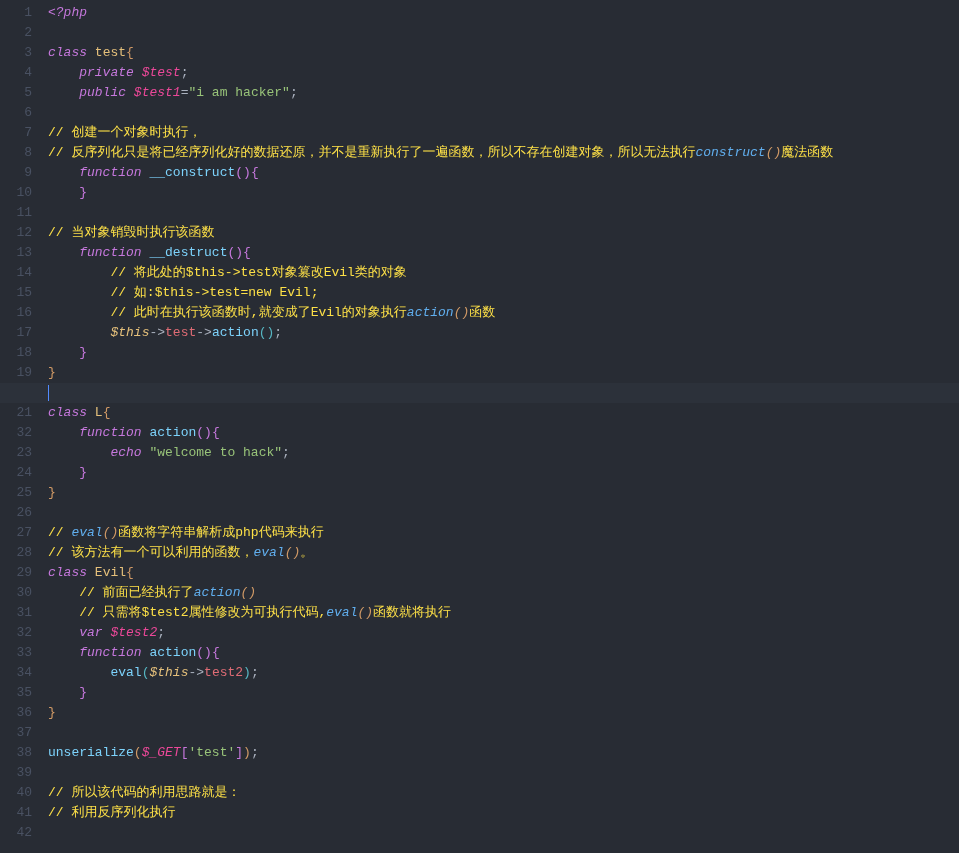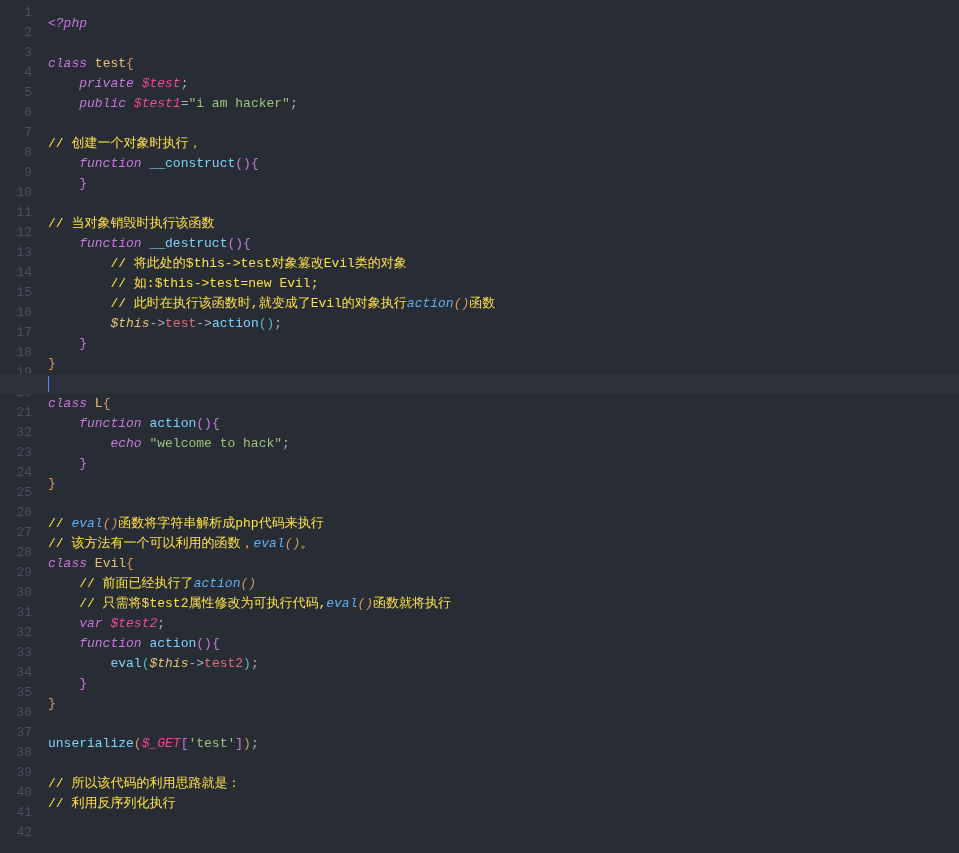"<?php" .code { padding-top: 14px -> 3px }
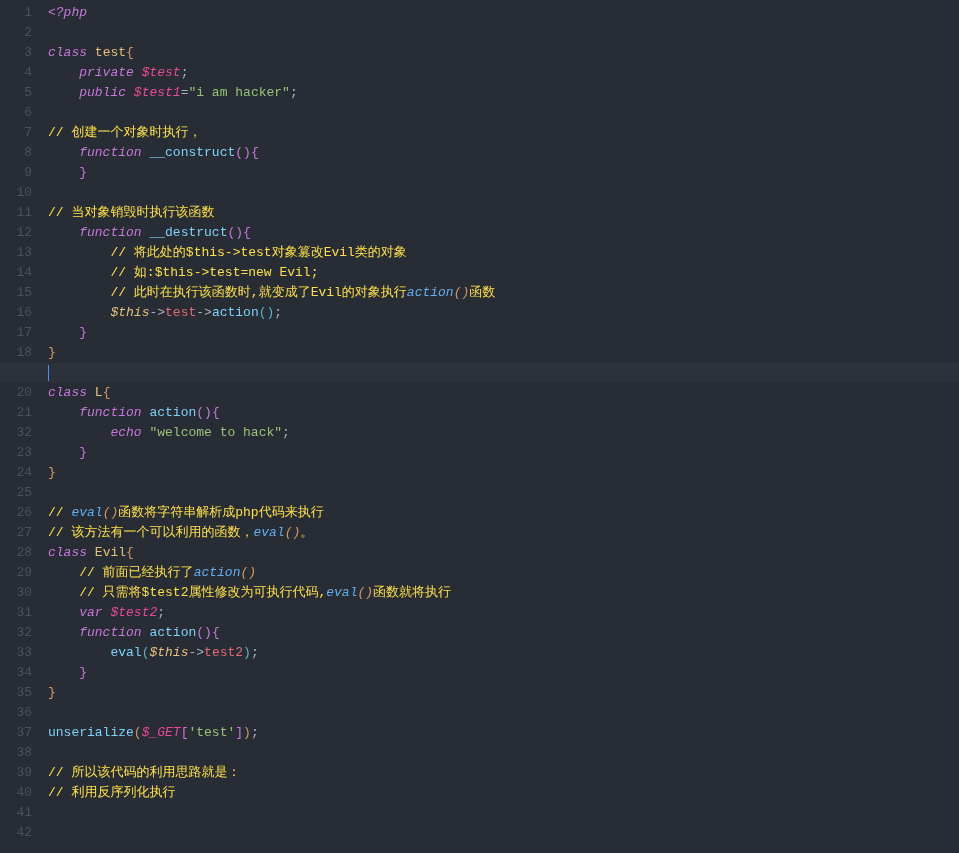"// 反序列化只是将已经序列化好的数据还原，并不是重新执行了一遍函数，所以不存在创建对象，所以无法执行construct()魔法函数" div.line { html: none -> <div><span>// 反序列化只是将已经序列化好的数据还原，并不是重新执行了一遍函数，所以不存在创建对象，所以无法执行</span><span>construct</span><span>()</span><span>魔法函数</span></div> }
